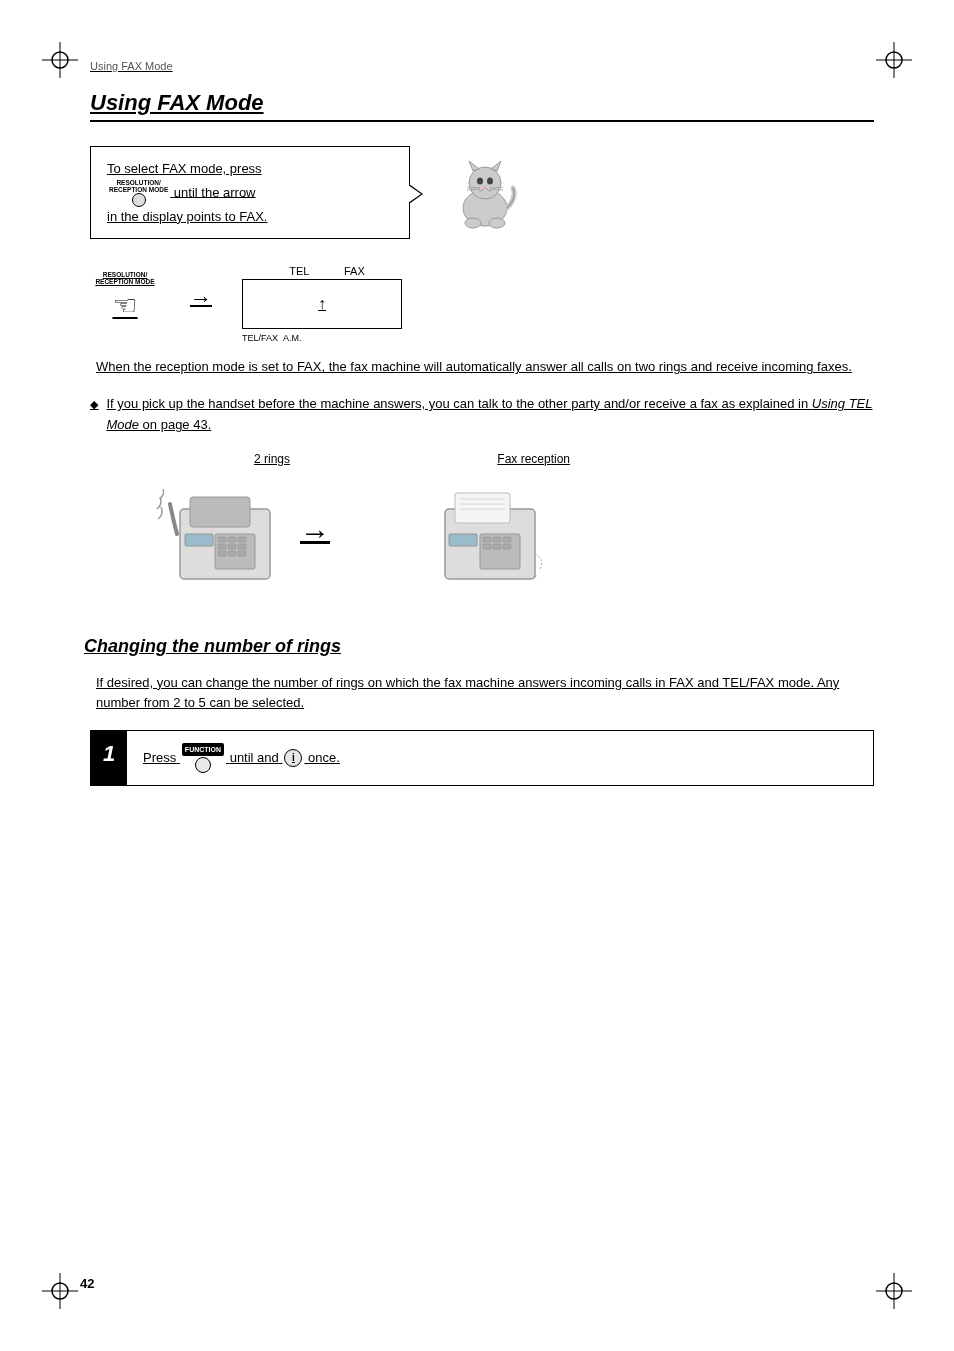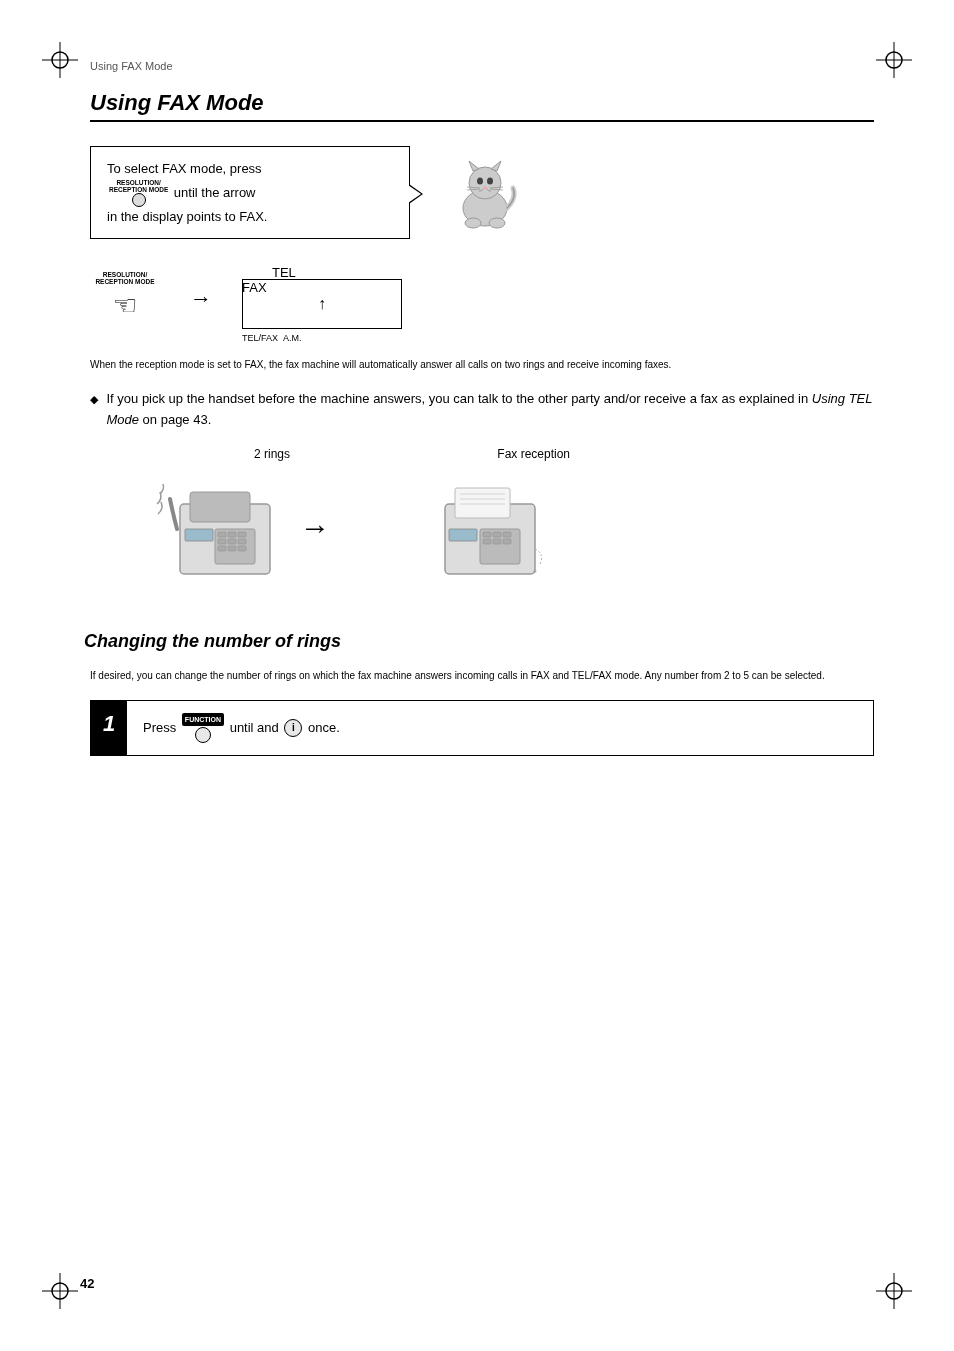"Using FAX Mode" .page { text-decoration: none -> underline }
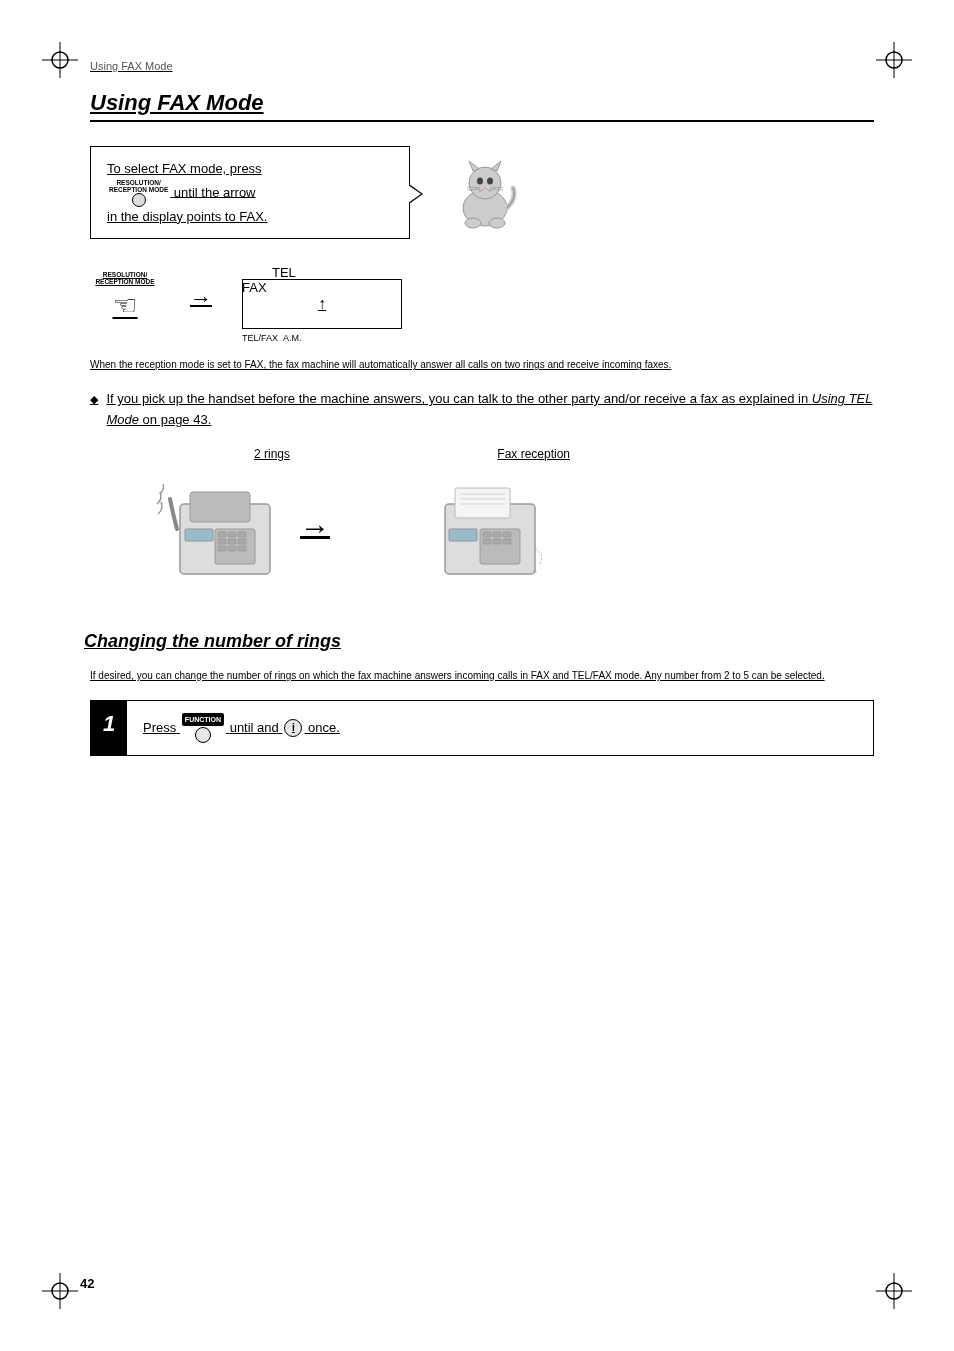"TEL" .display-labels-top { flex-direction: column -> none; font-size: 13px -> 11px }
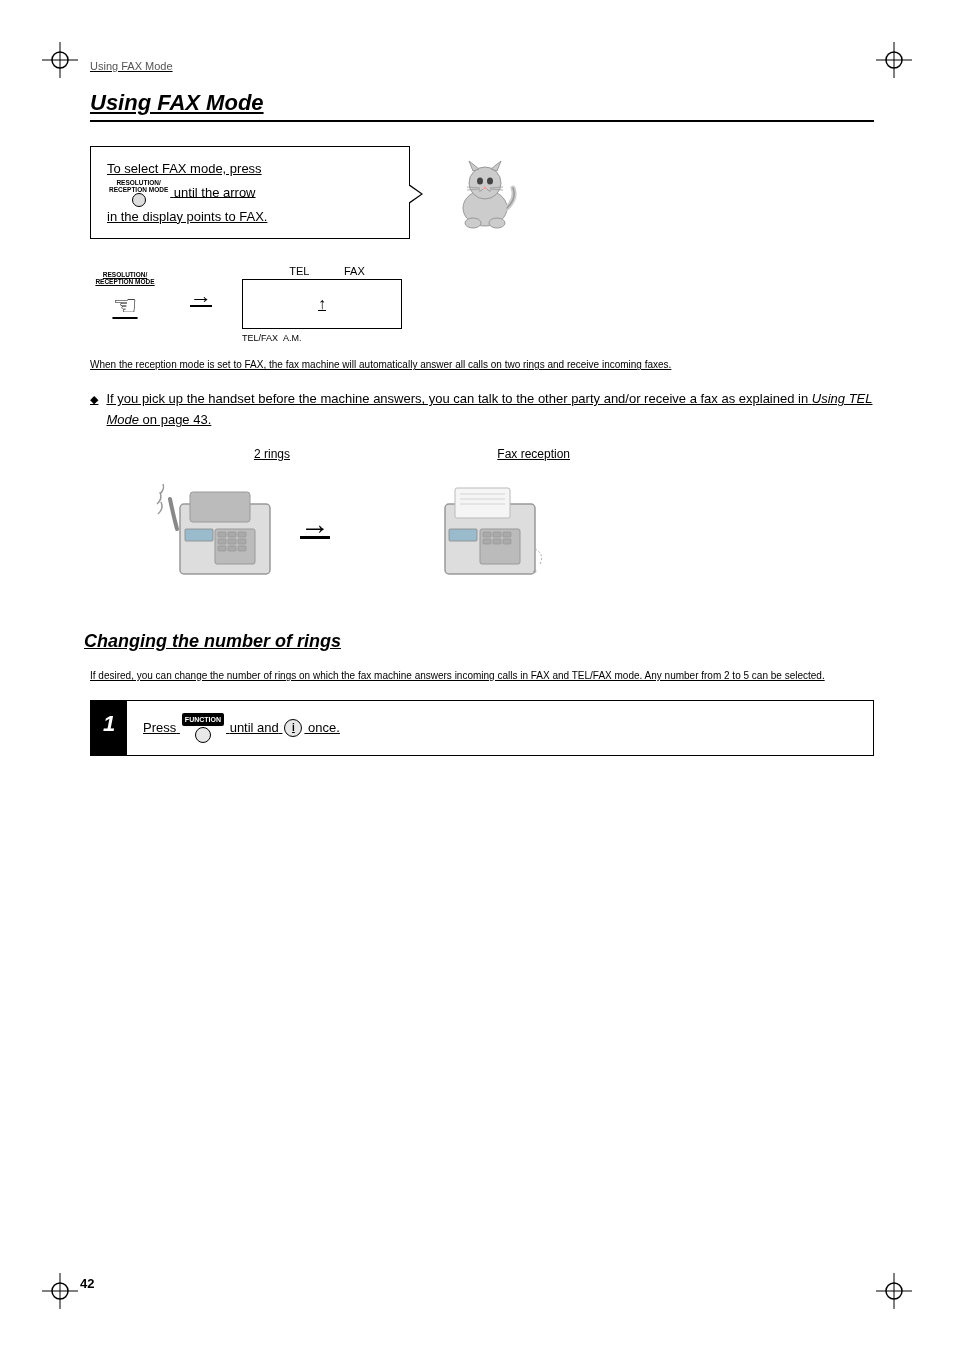"When the reception mode is" .body-text { font-size: 10px -> 13px; margin-left: 10px -> 16px }
